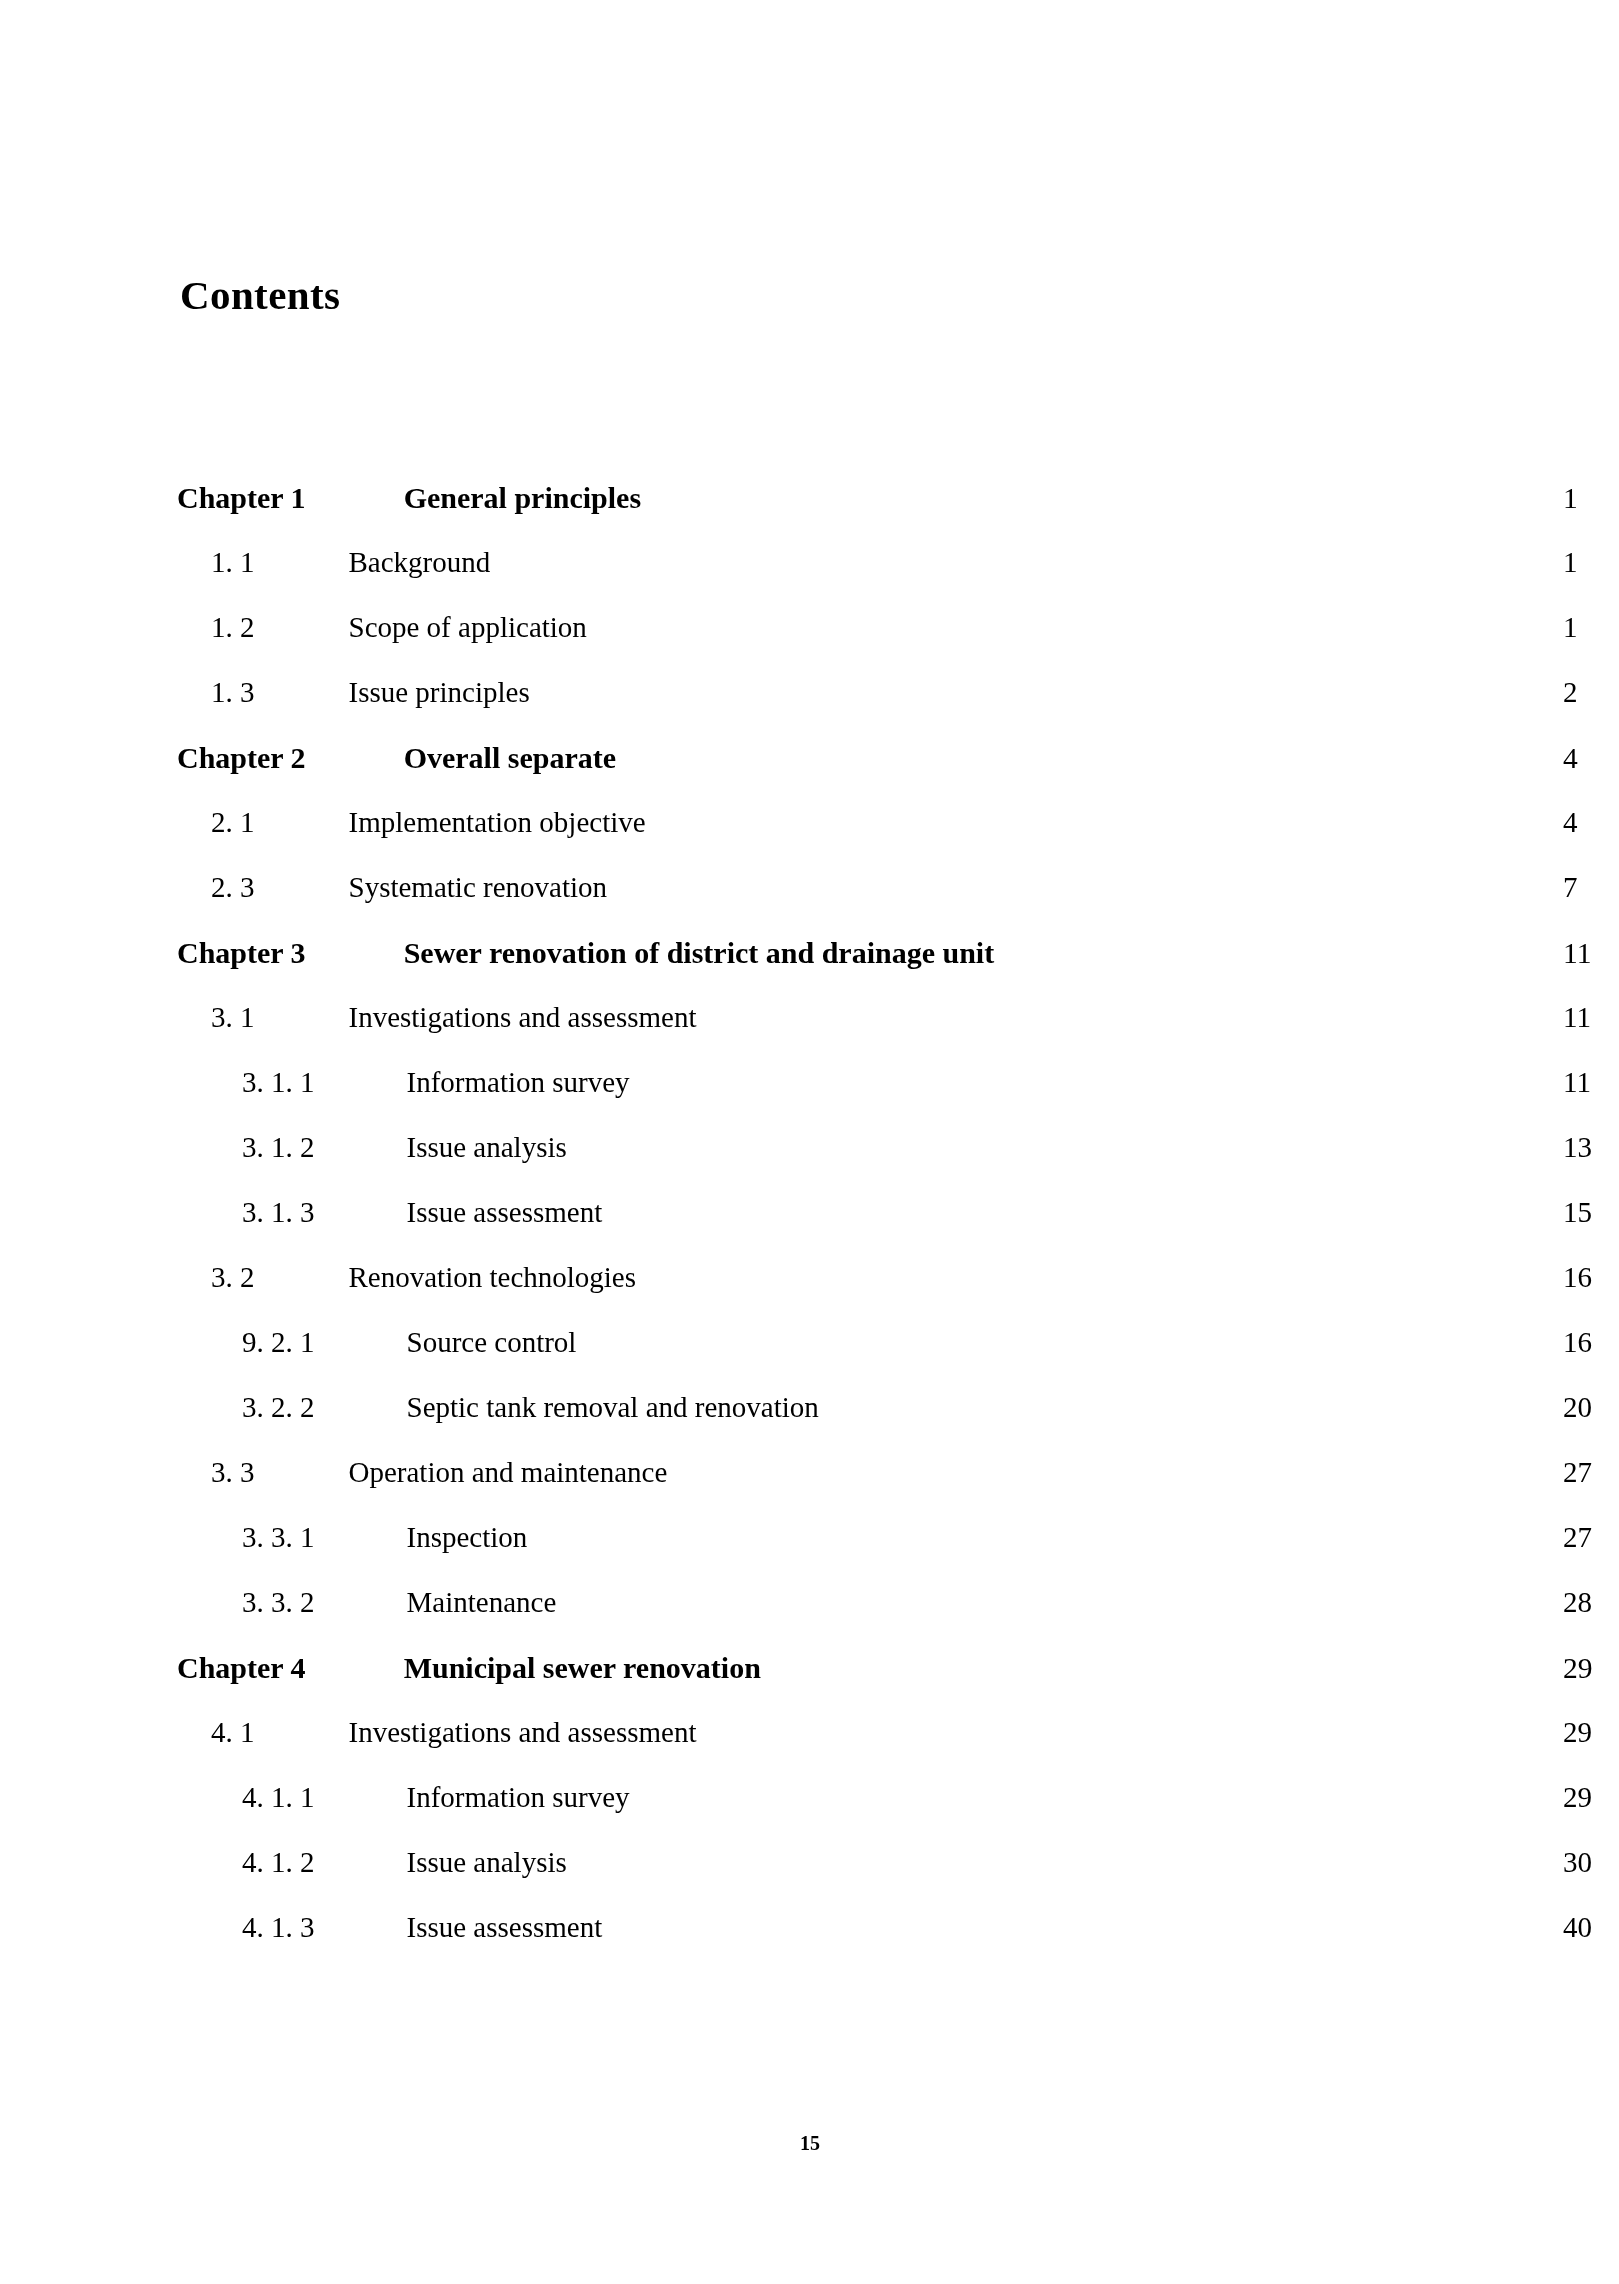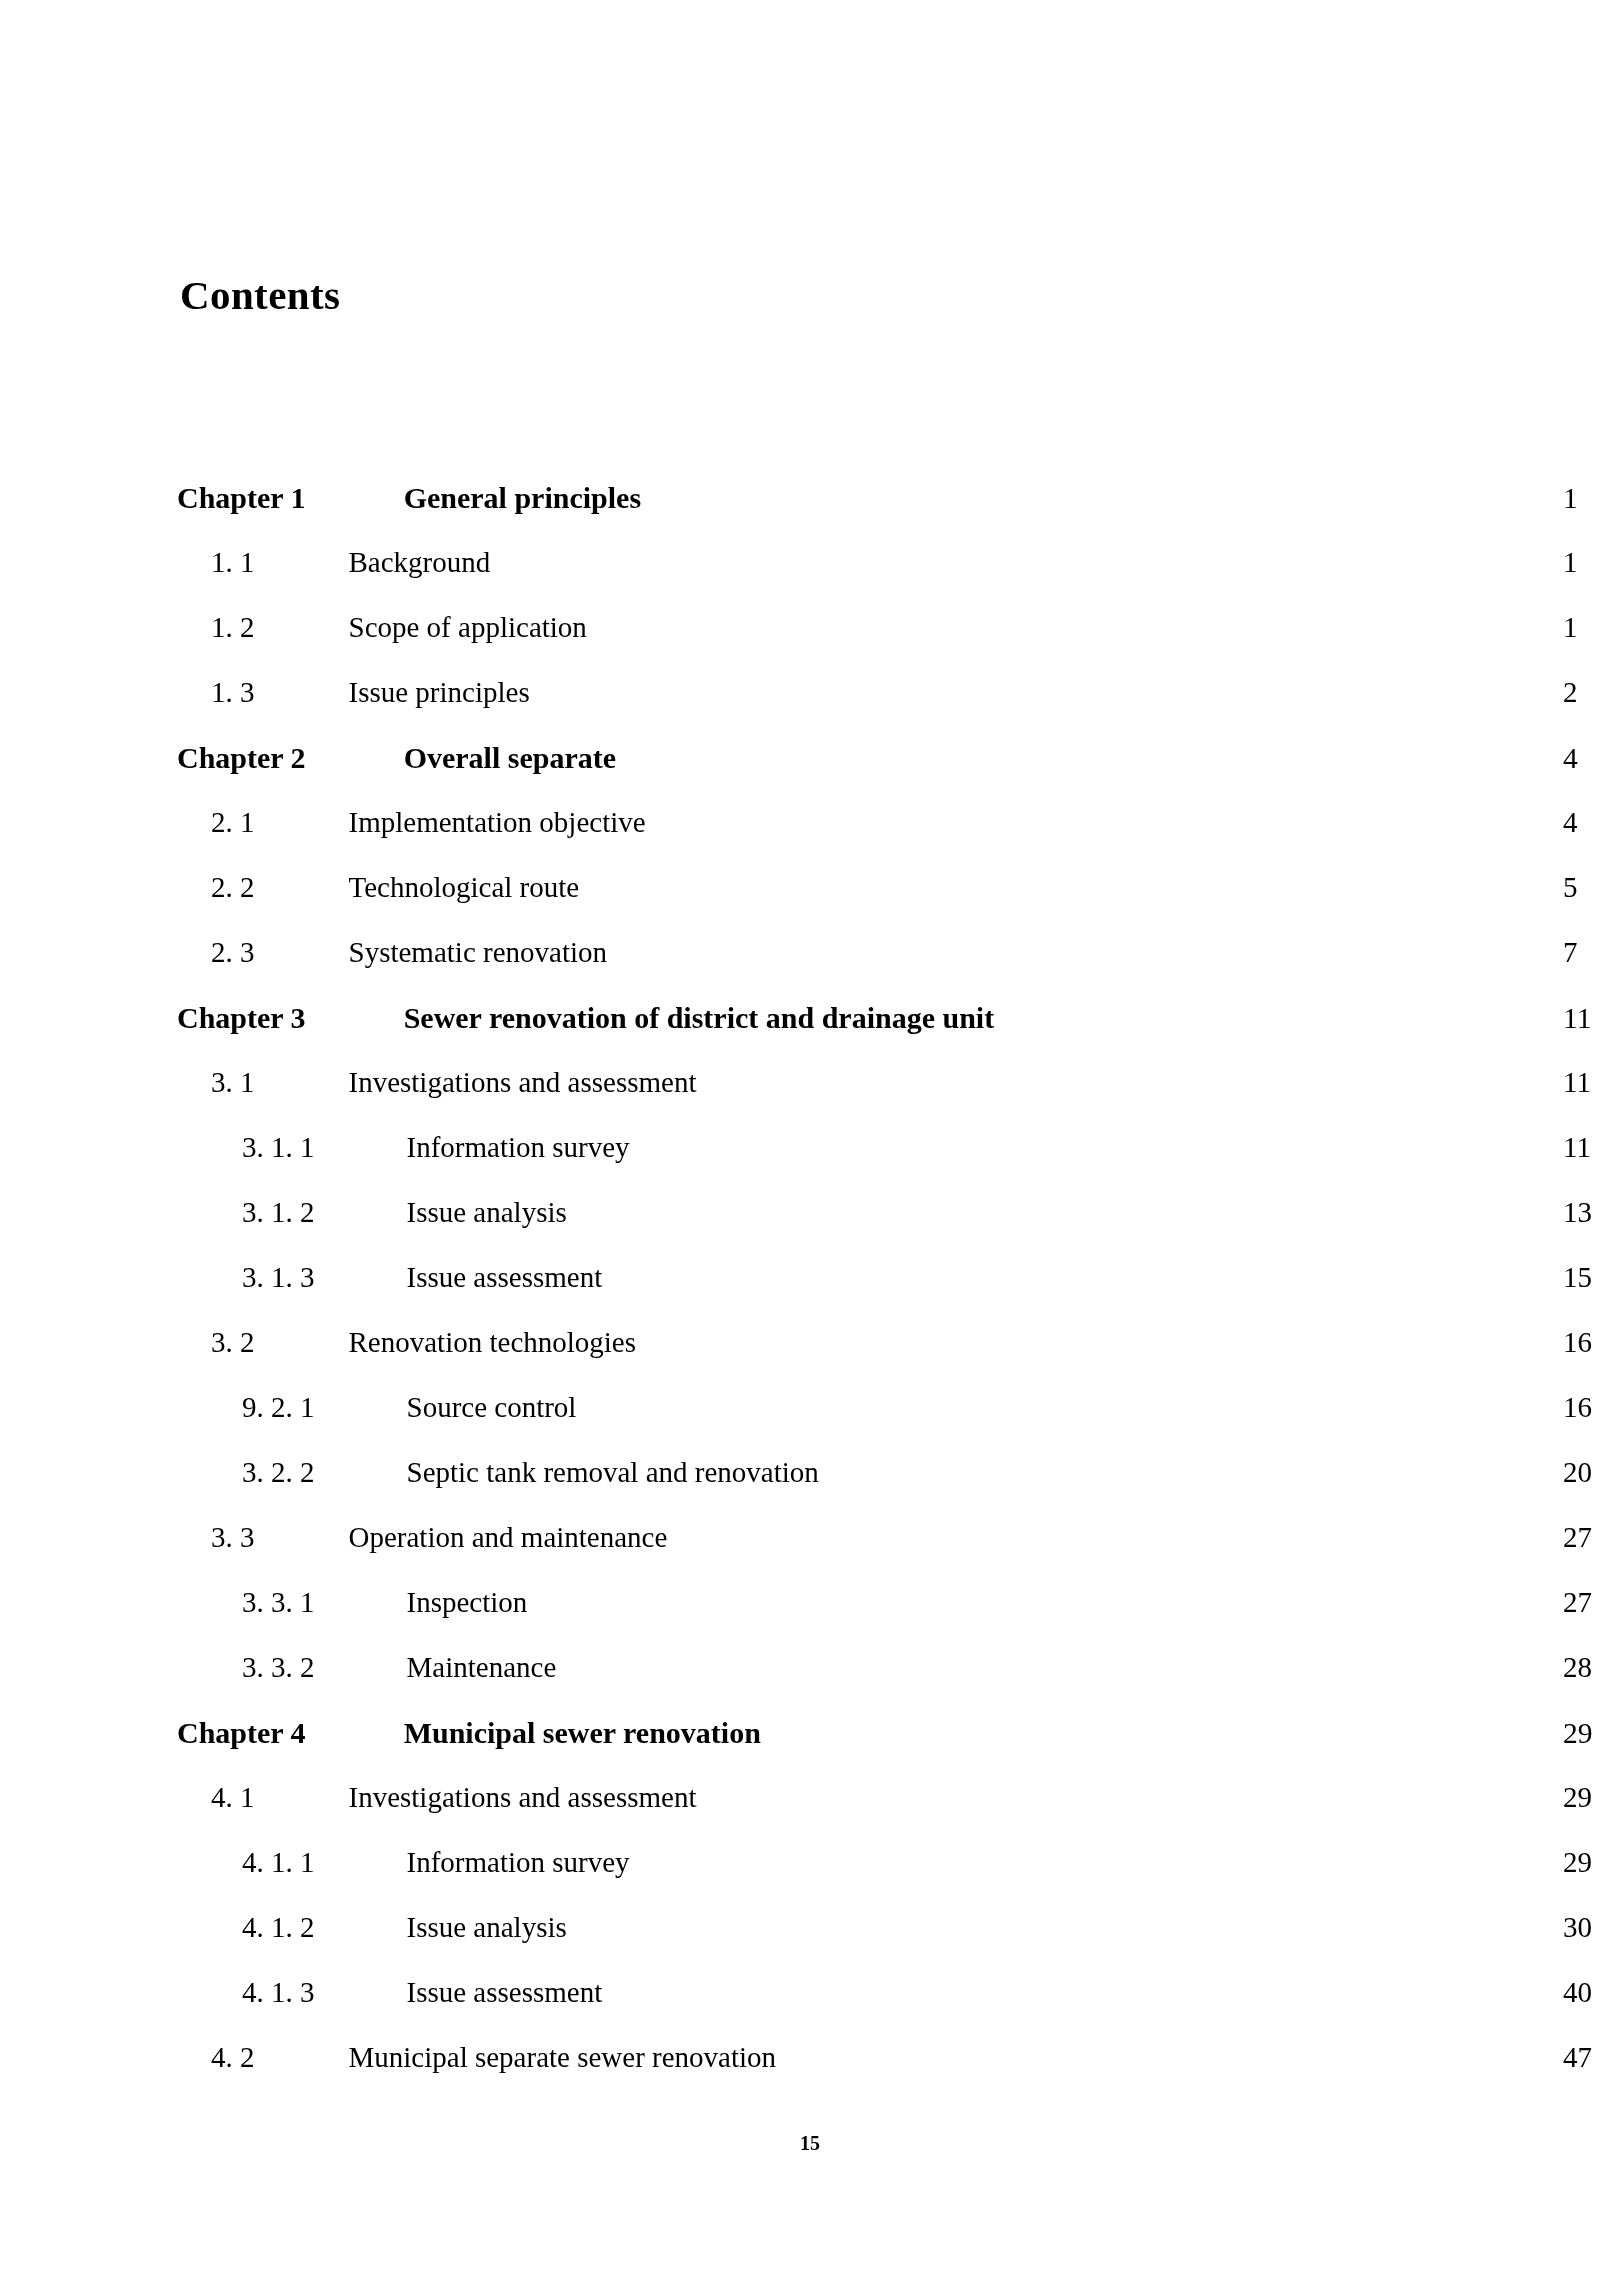"2. 2" div.toc-row { html: <div> <span>2. 2</span> <span></span> <span>Technological route</span> <span></span> <span>5</span> </div> -> none }
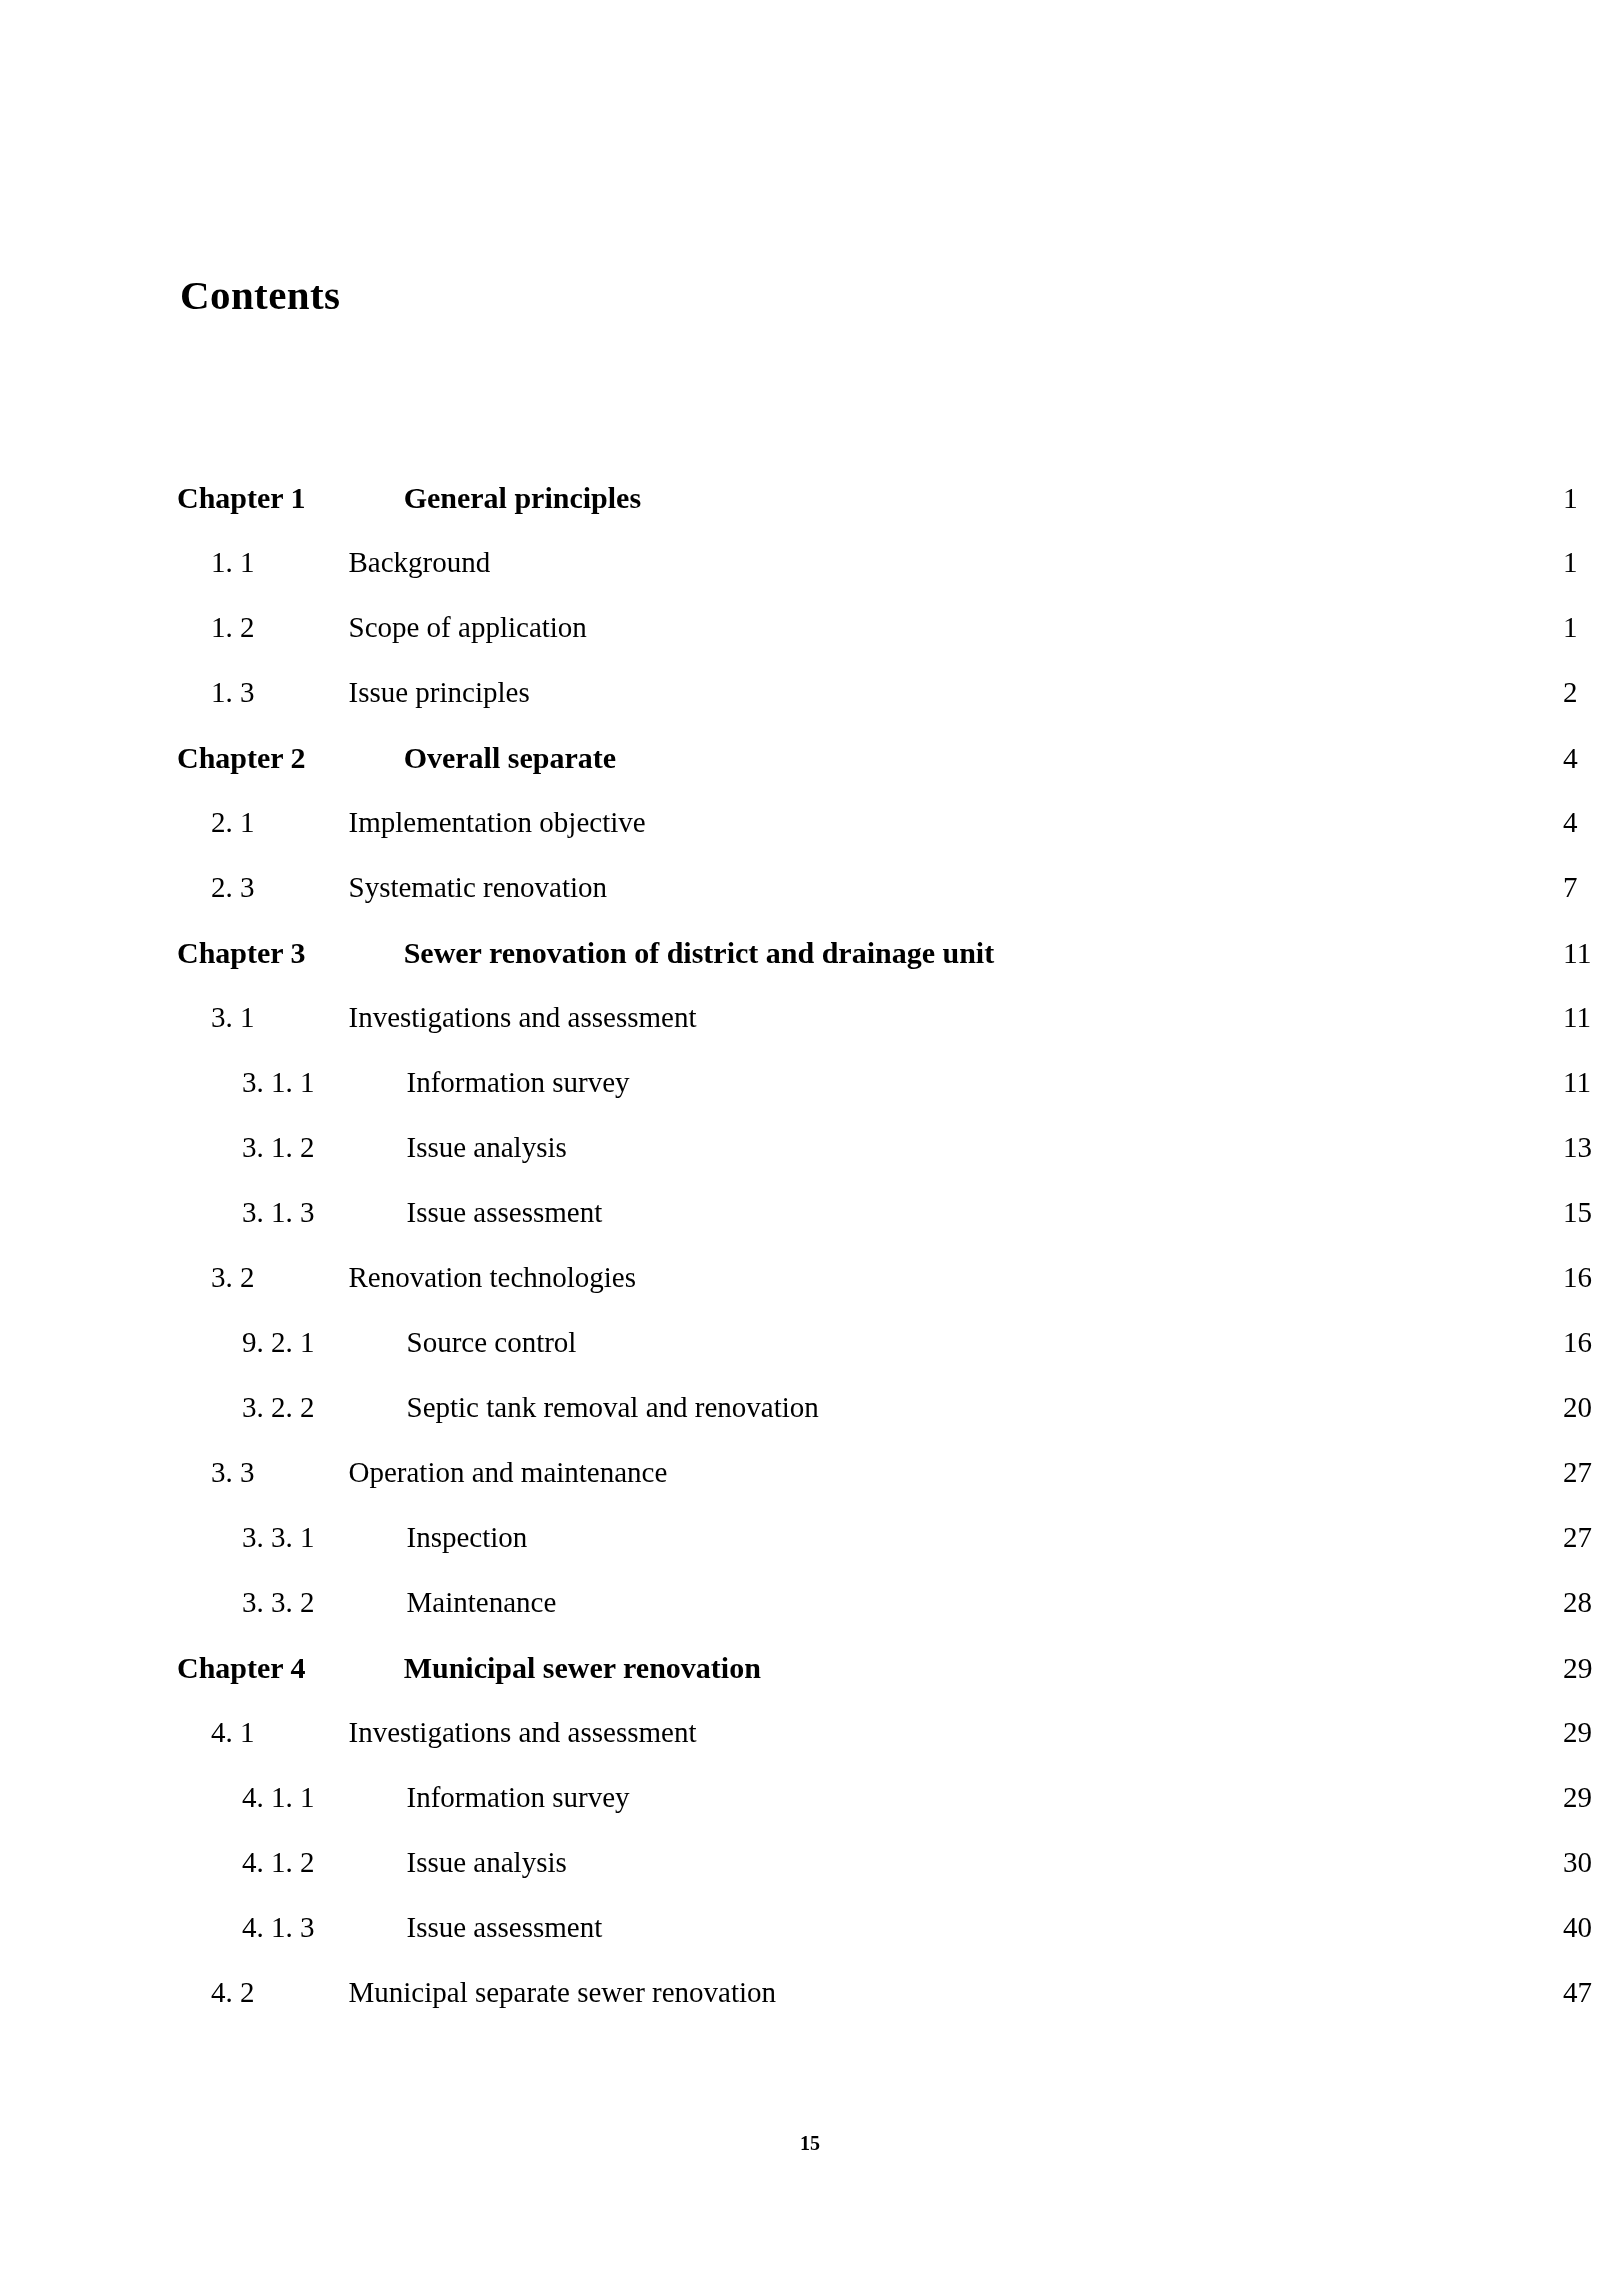"4. 2" div.toc-row { html: <div> <span>4. 2</span> <span></span> <span>Municipal separate sewer renovation</span> <span></span> <span>47</span> </div> -> none }
